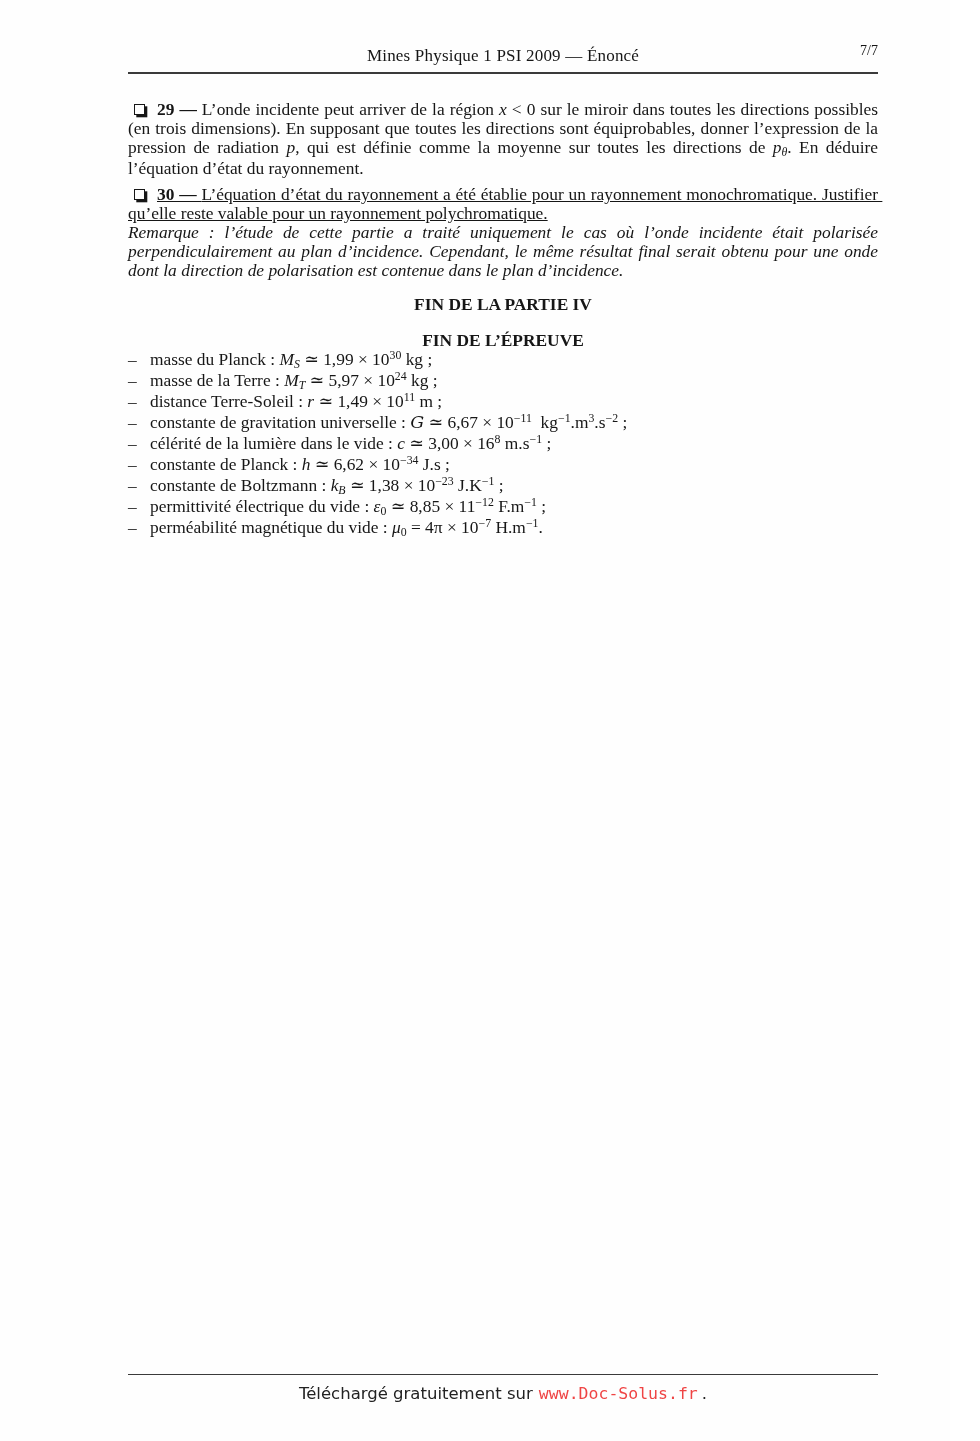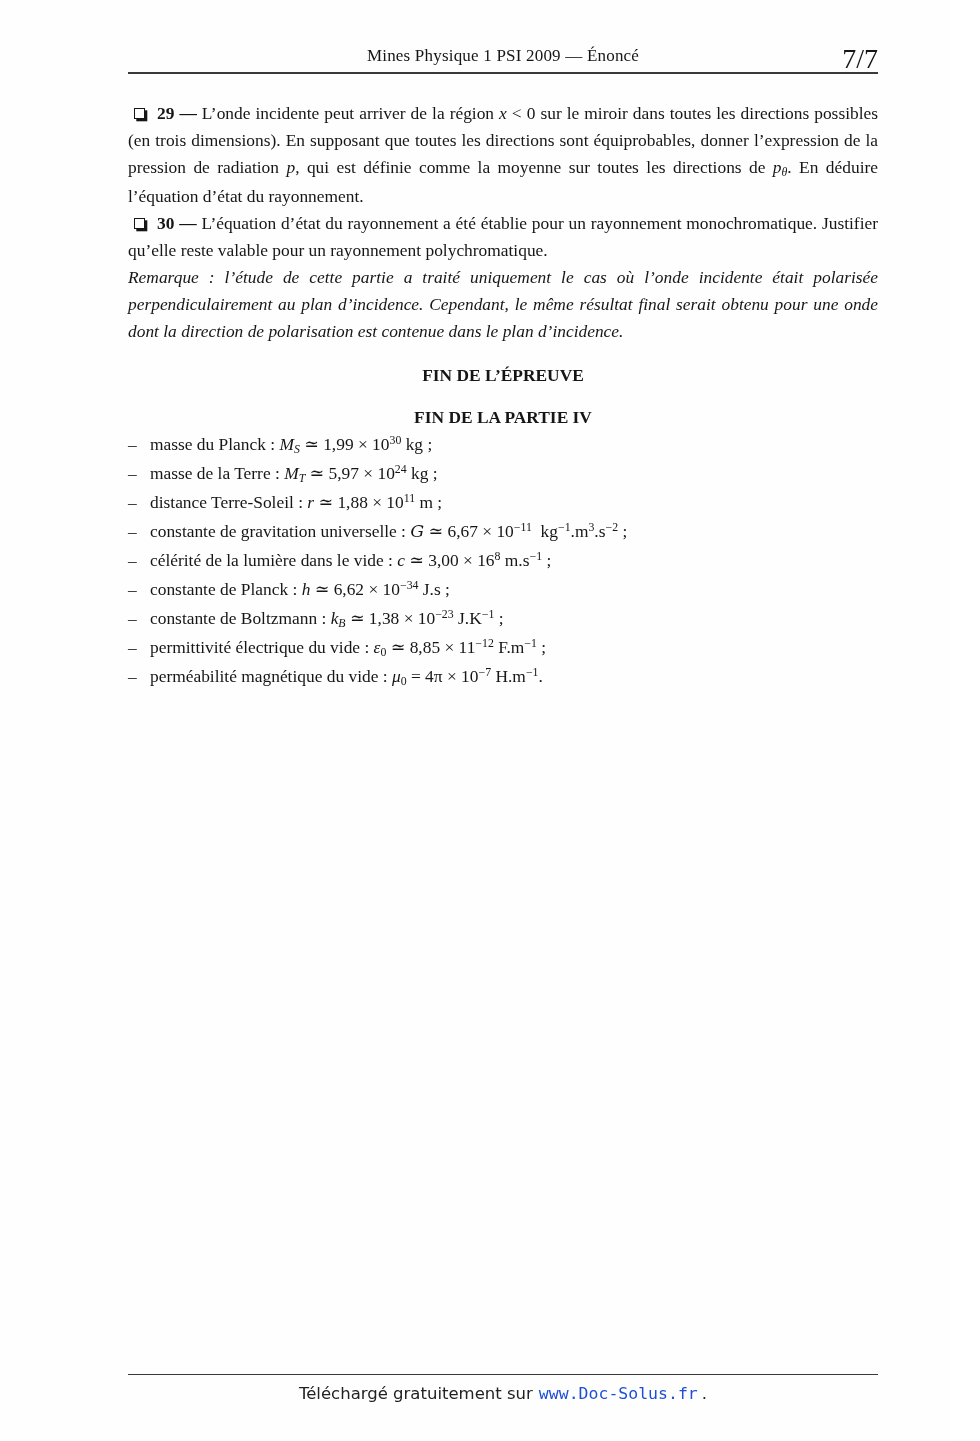"7/7" .page-number { font-size: 28px -> 14px }
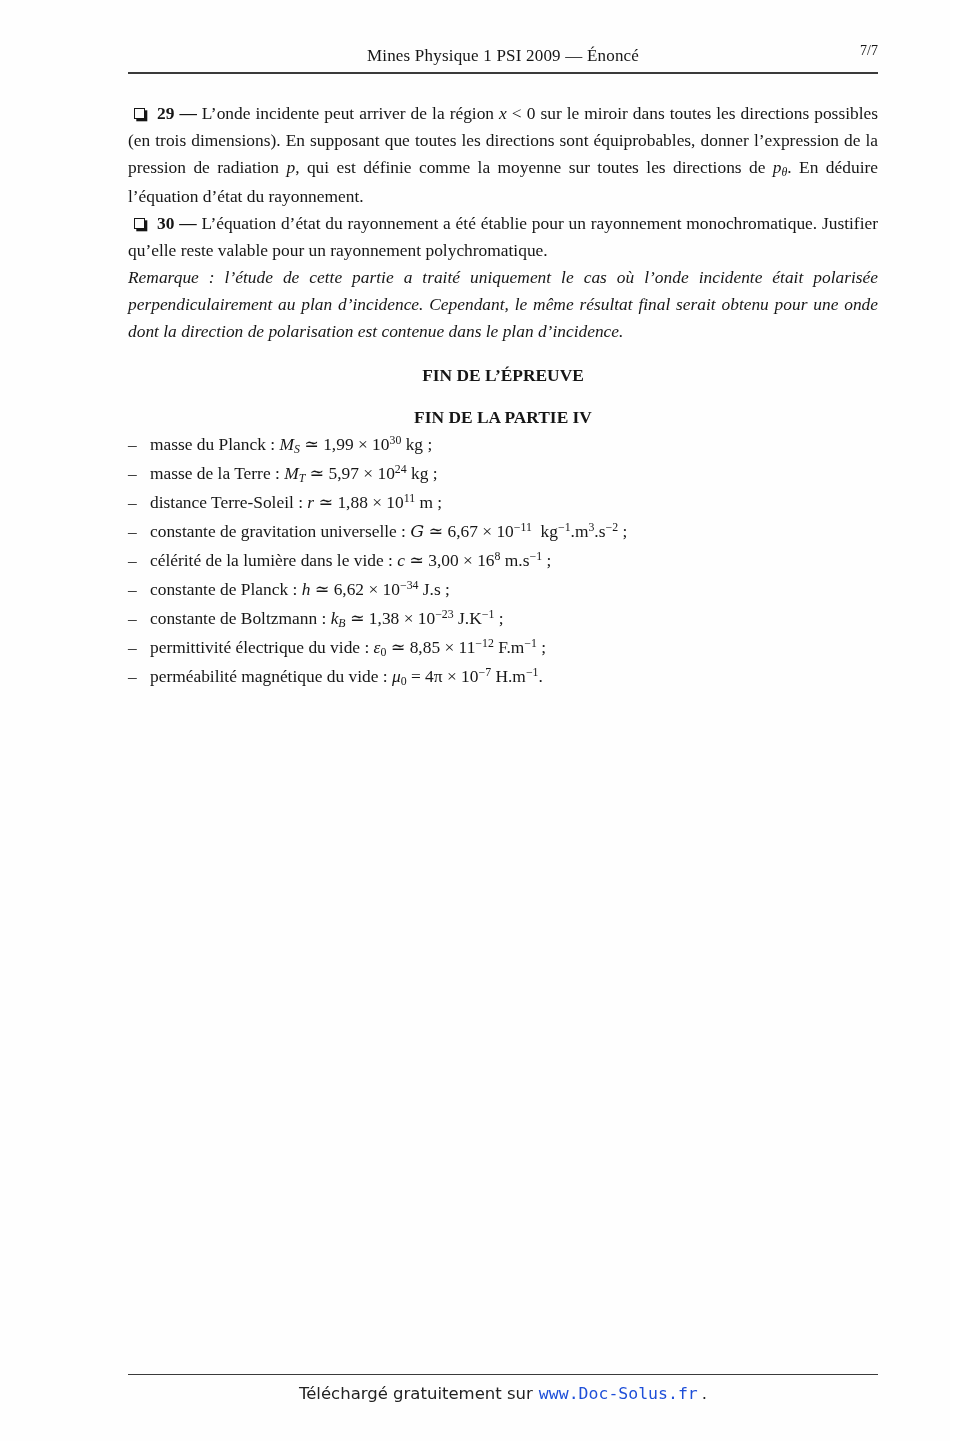"29 — L’onde incidente peut" .main { line-height: 27px -> 19px }
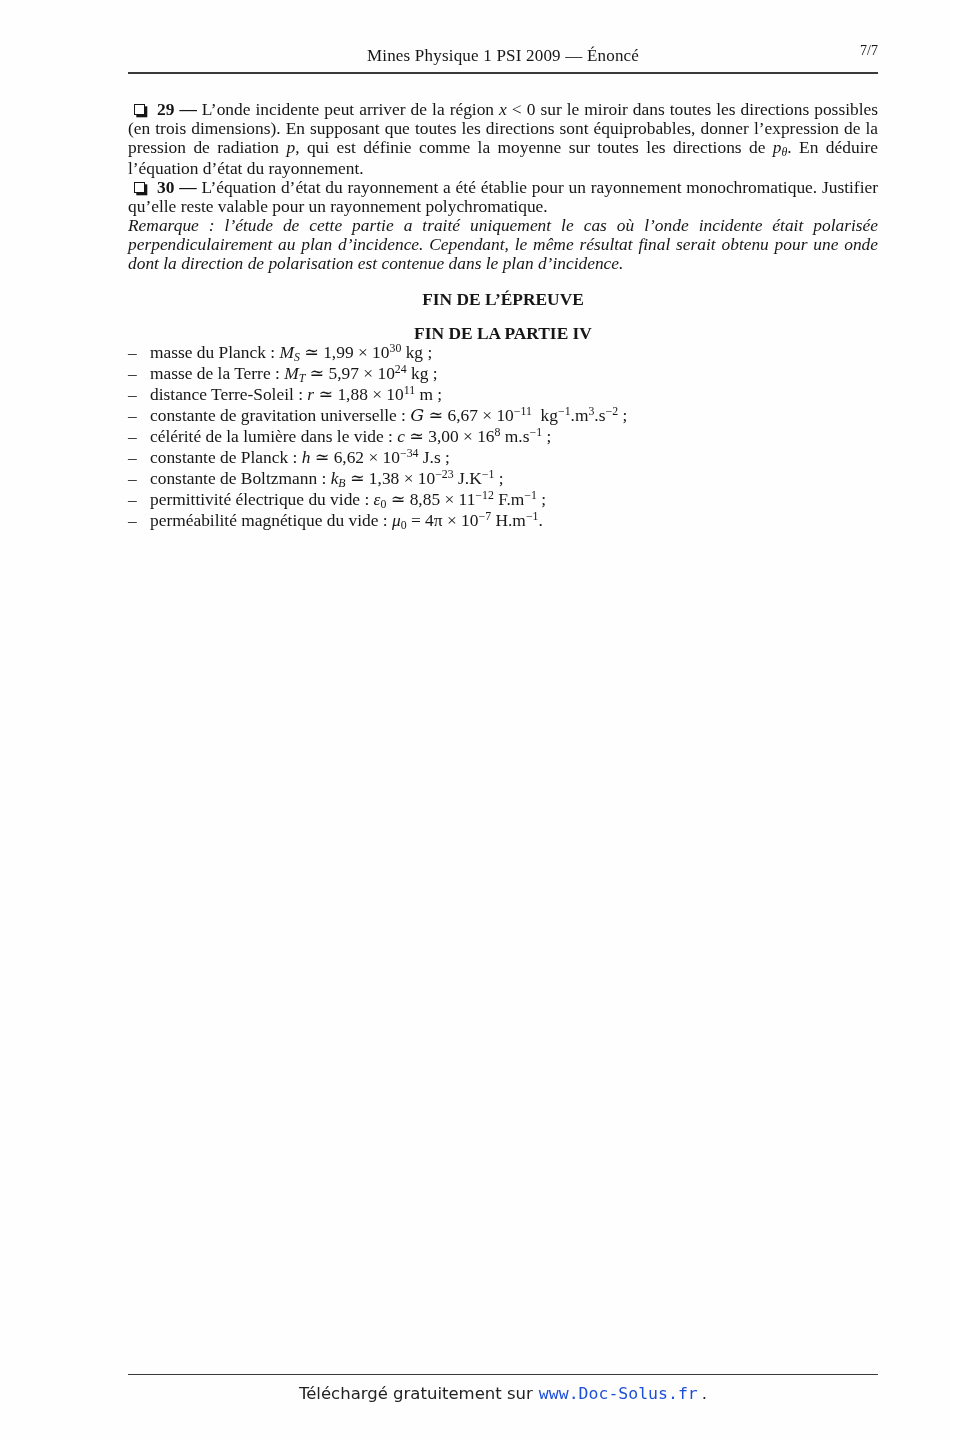"30 — L’équation d’état du" #q30 { margin-top: none -> 7px; text-decoration: none -> underline }
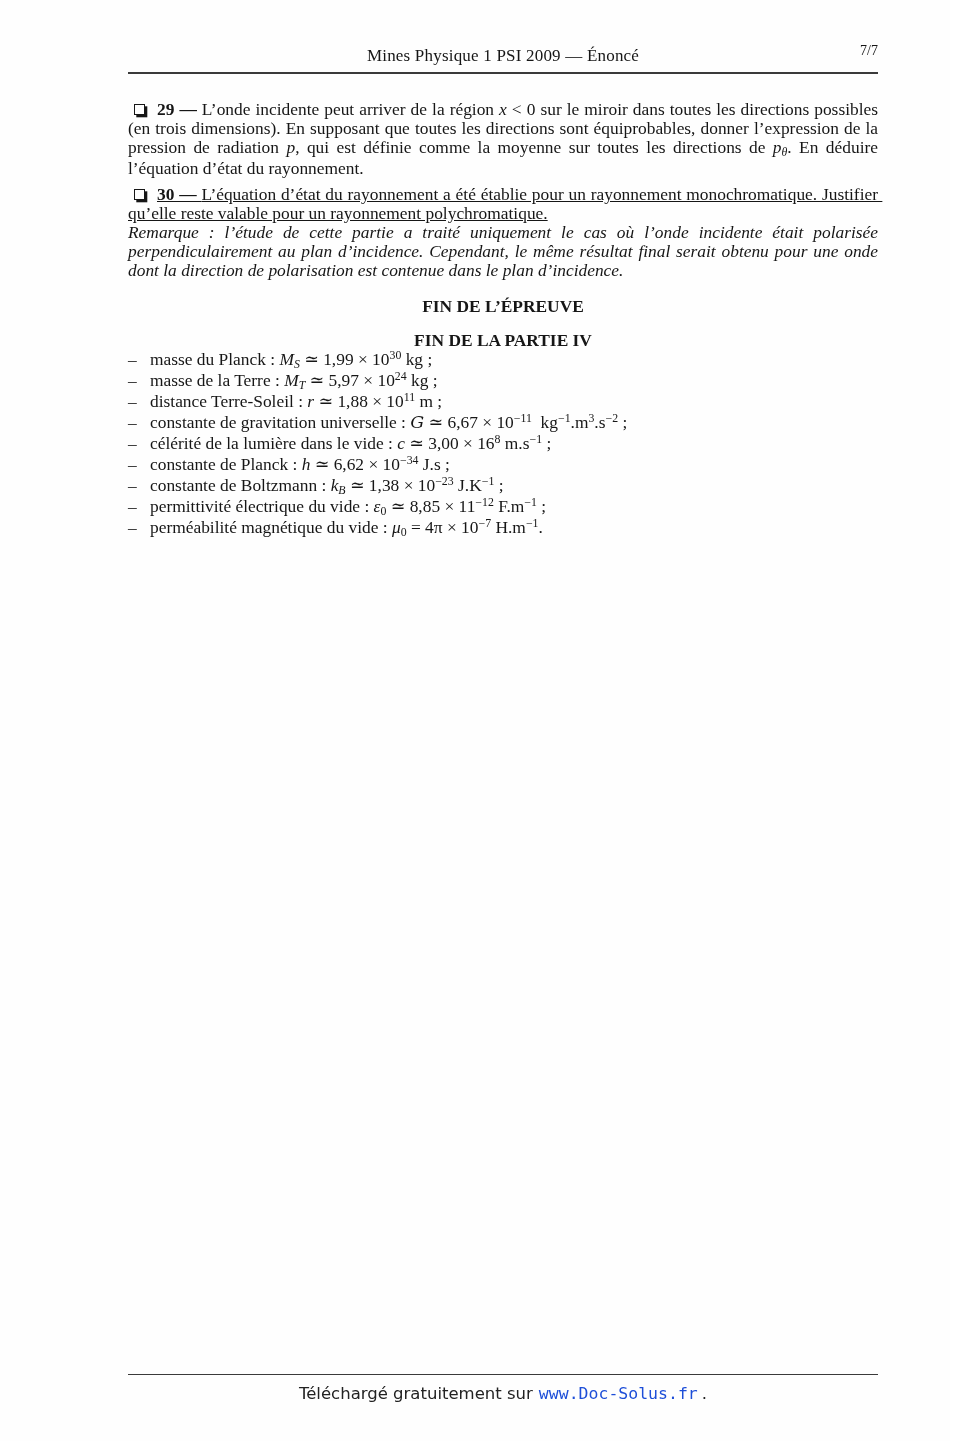"FIN DE L’ÉPREUVE" p.center-heading { order: before "FIN DE LA PARTIE IV" -> after "FIN DE LA PARTIE IV" }
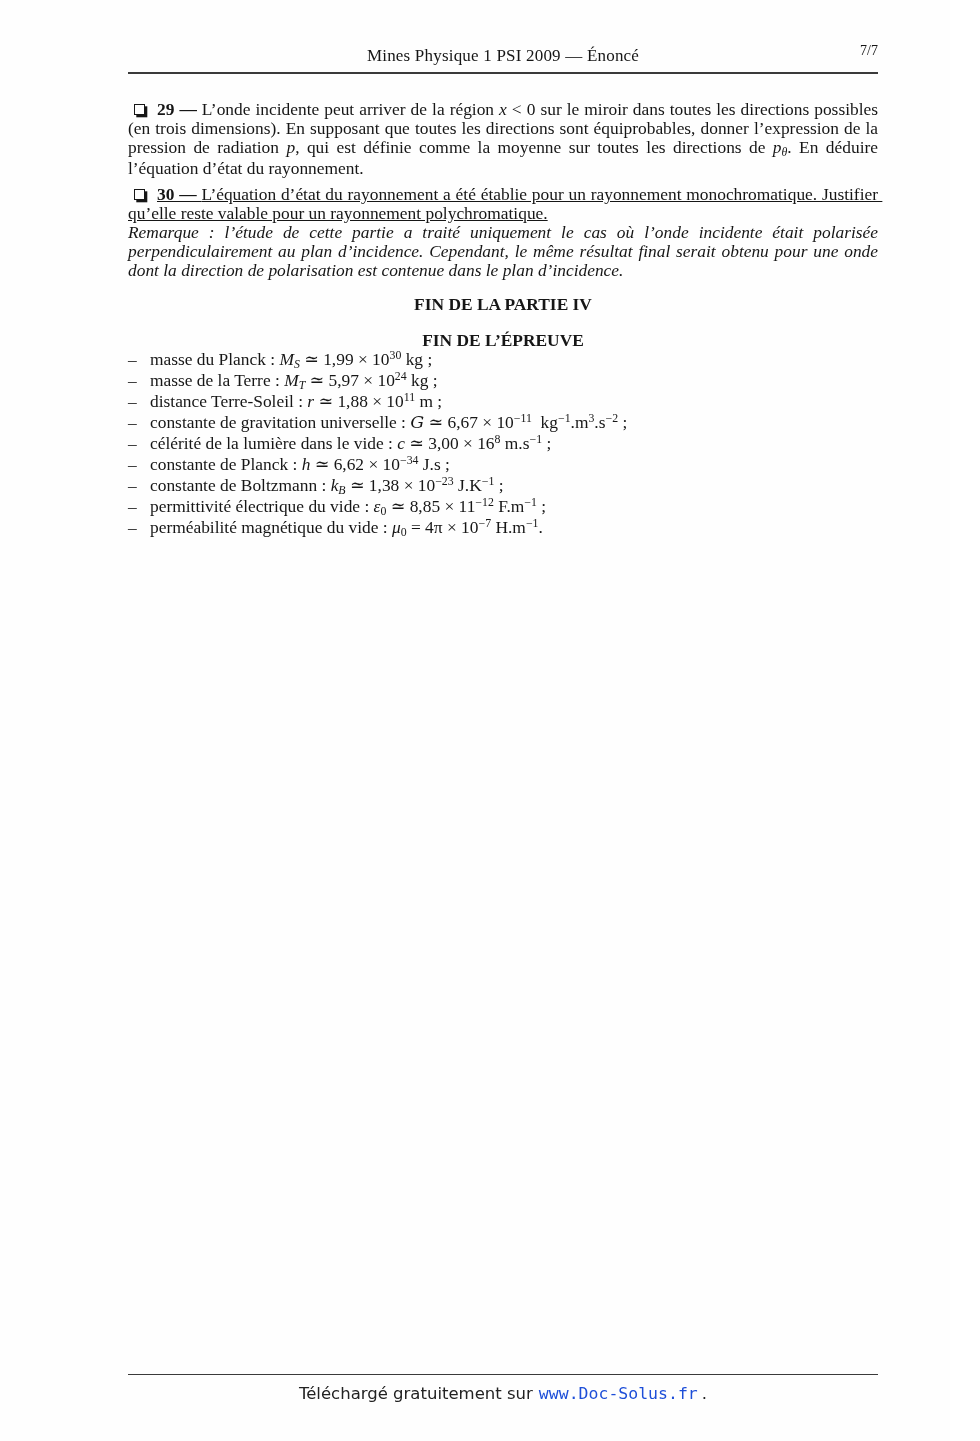"≃ 1,88 × 10" span.run { text: 1,88 -> 1,49 }
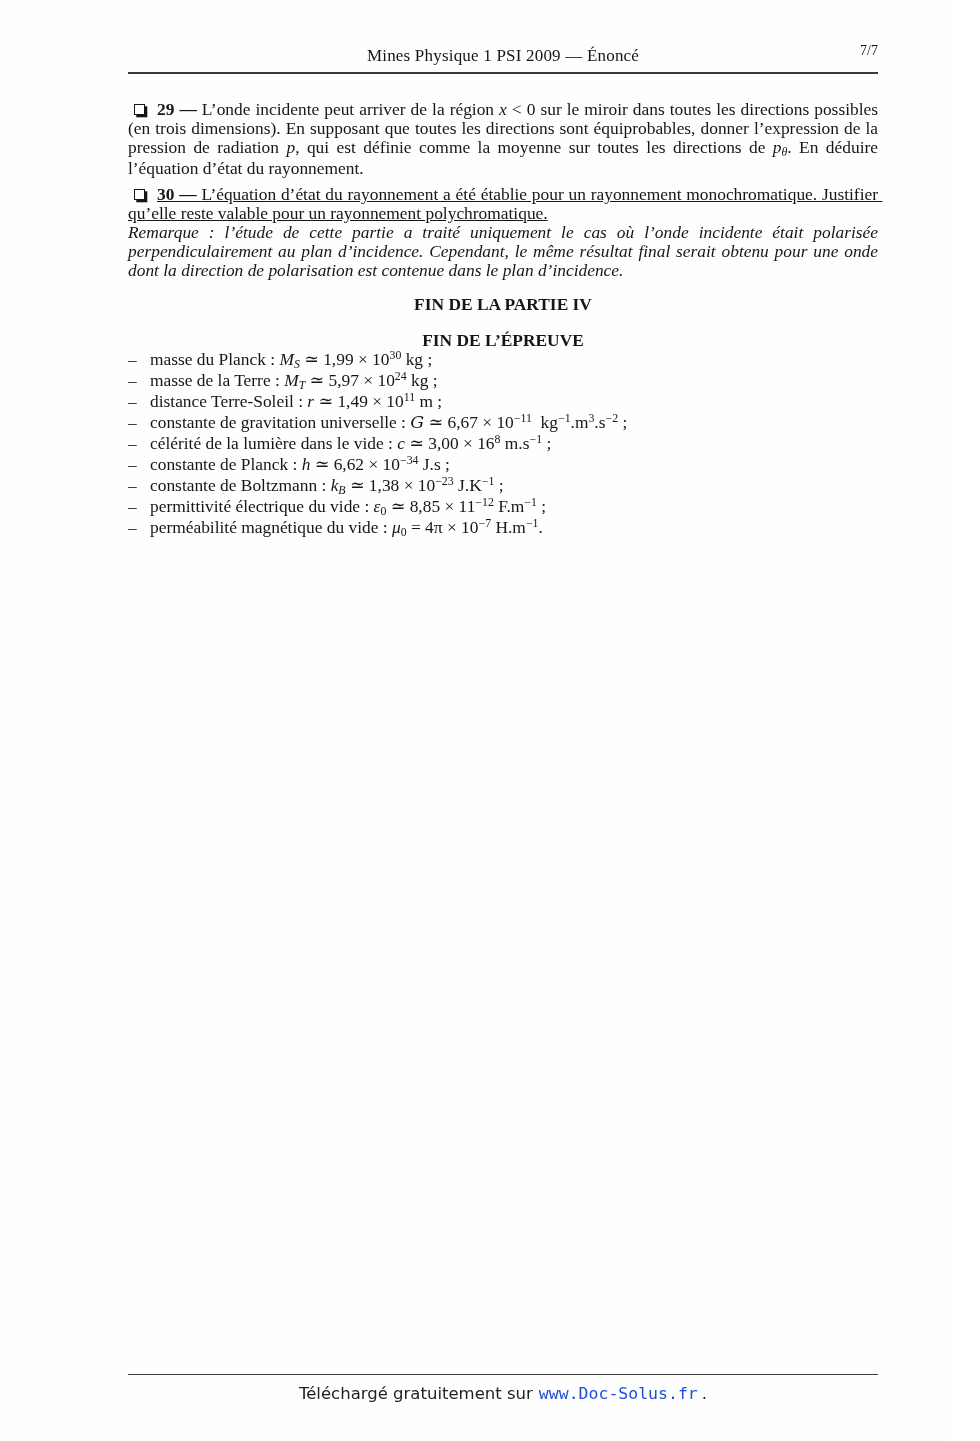"www.Doc-Solus.fr" .doc-link { color: #1d4ed8 -> #ef4444 }
